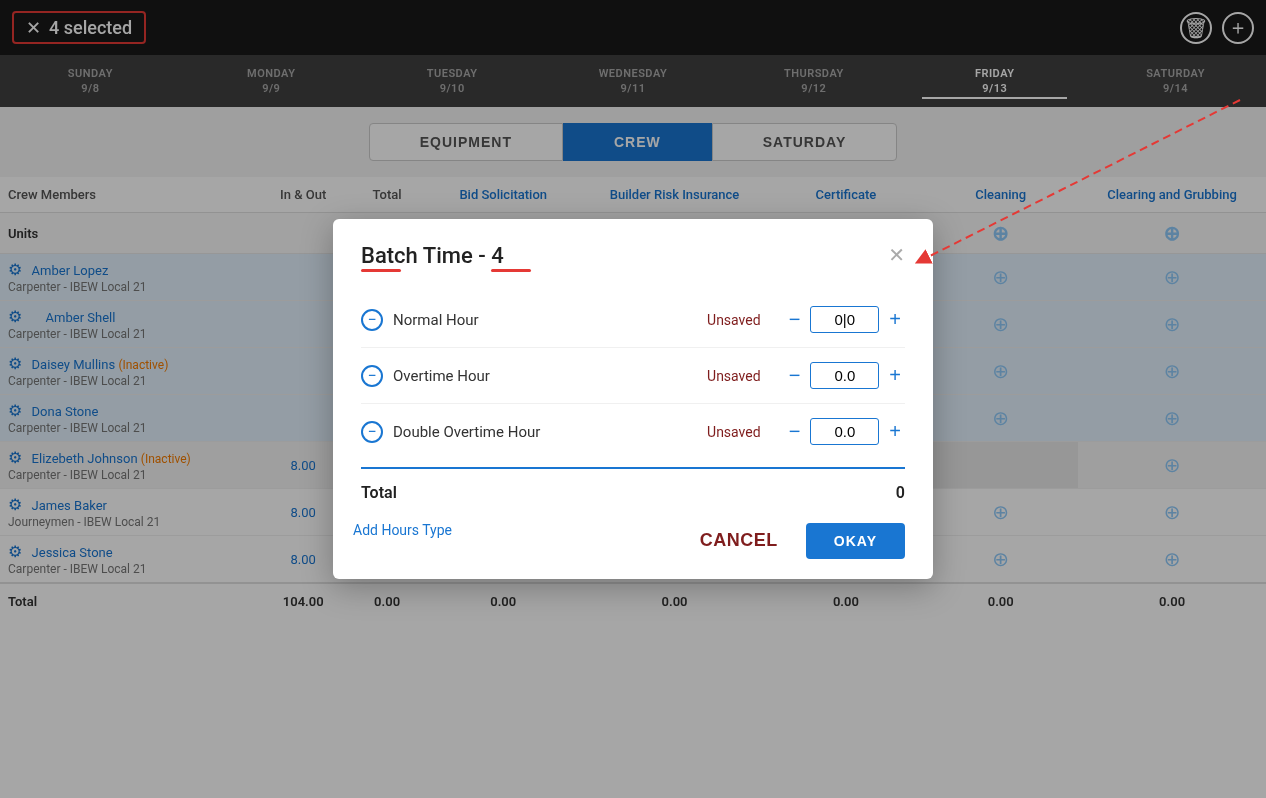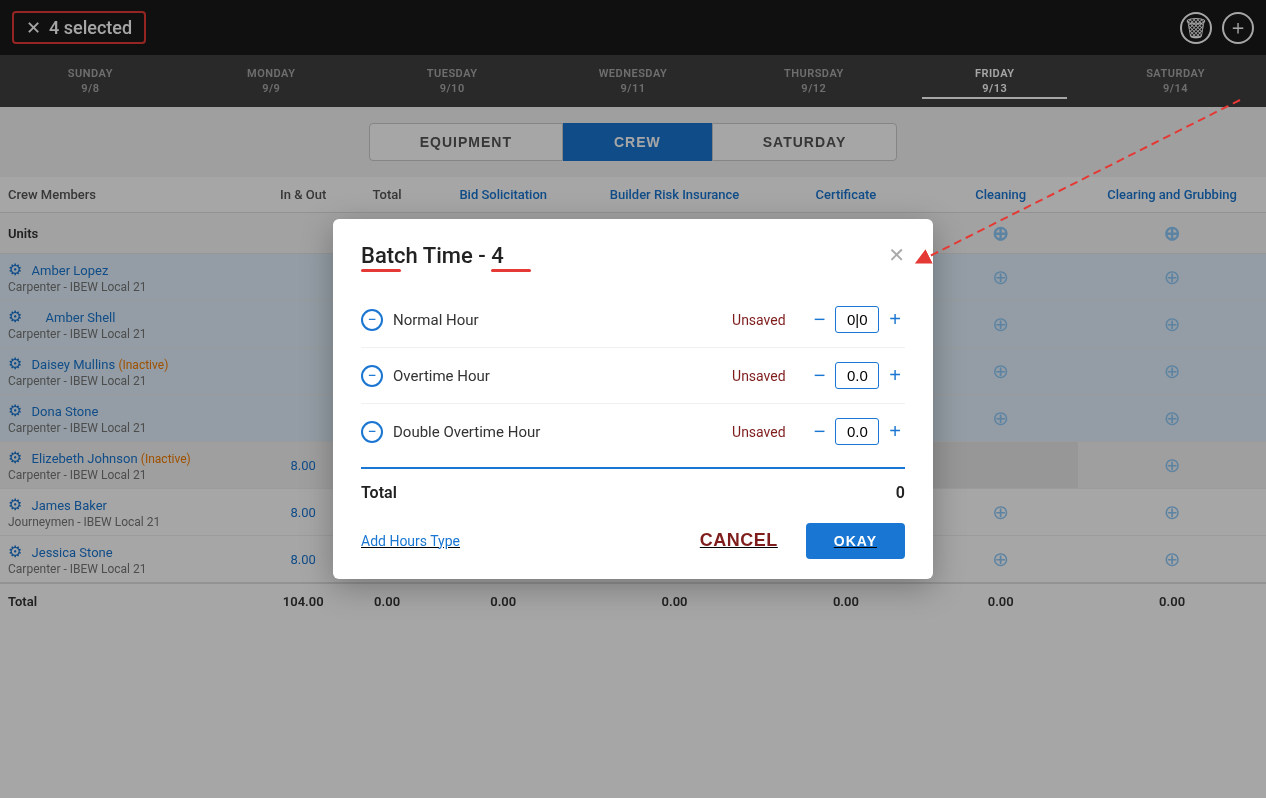"0|0" .stepper-input { width: 44px -> 69px }
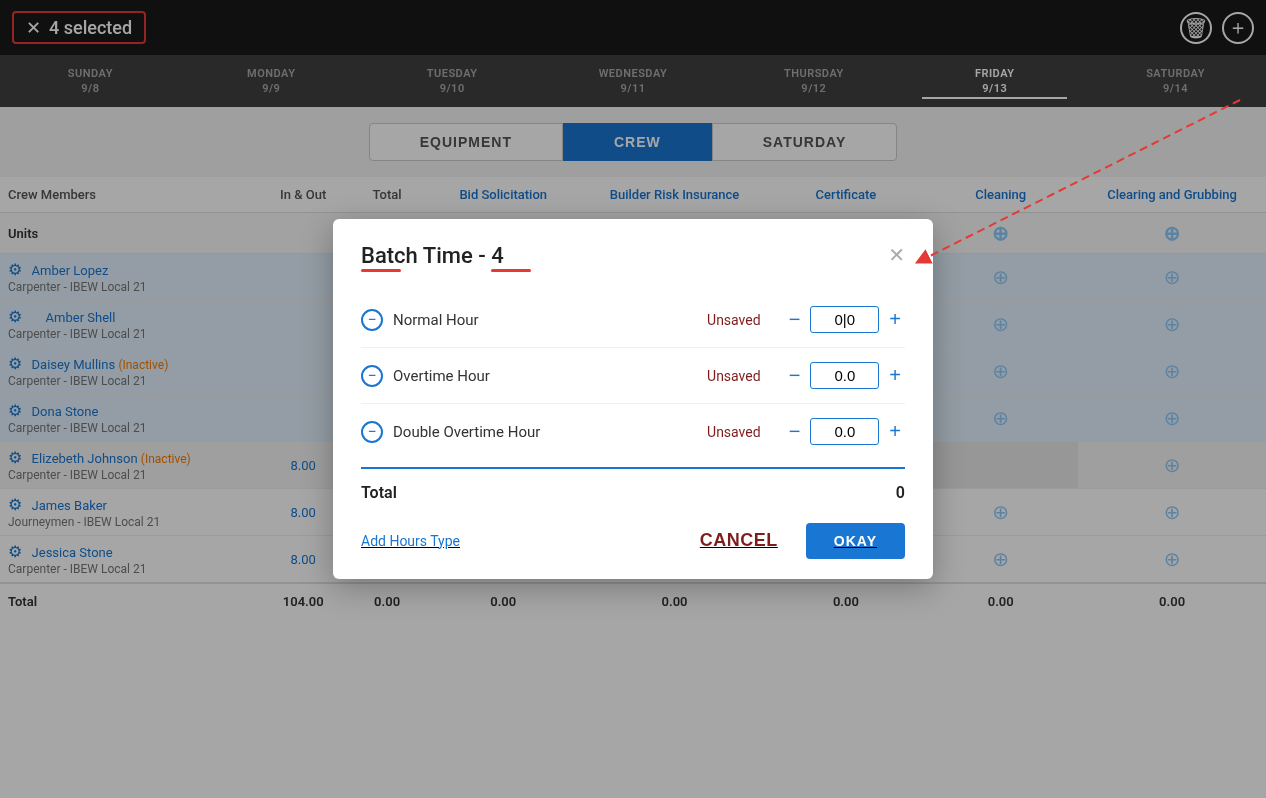"Add Hours Type" .modal-footer { align-items: center -> flex-start; padding: 10px 28px 20px 28px -> 10px 28px 20px 20px; text-decoration: underline -> none }
